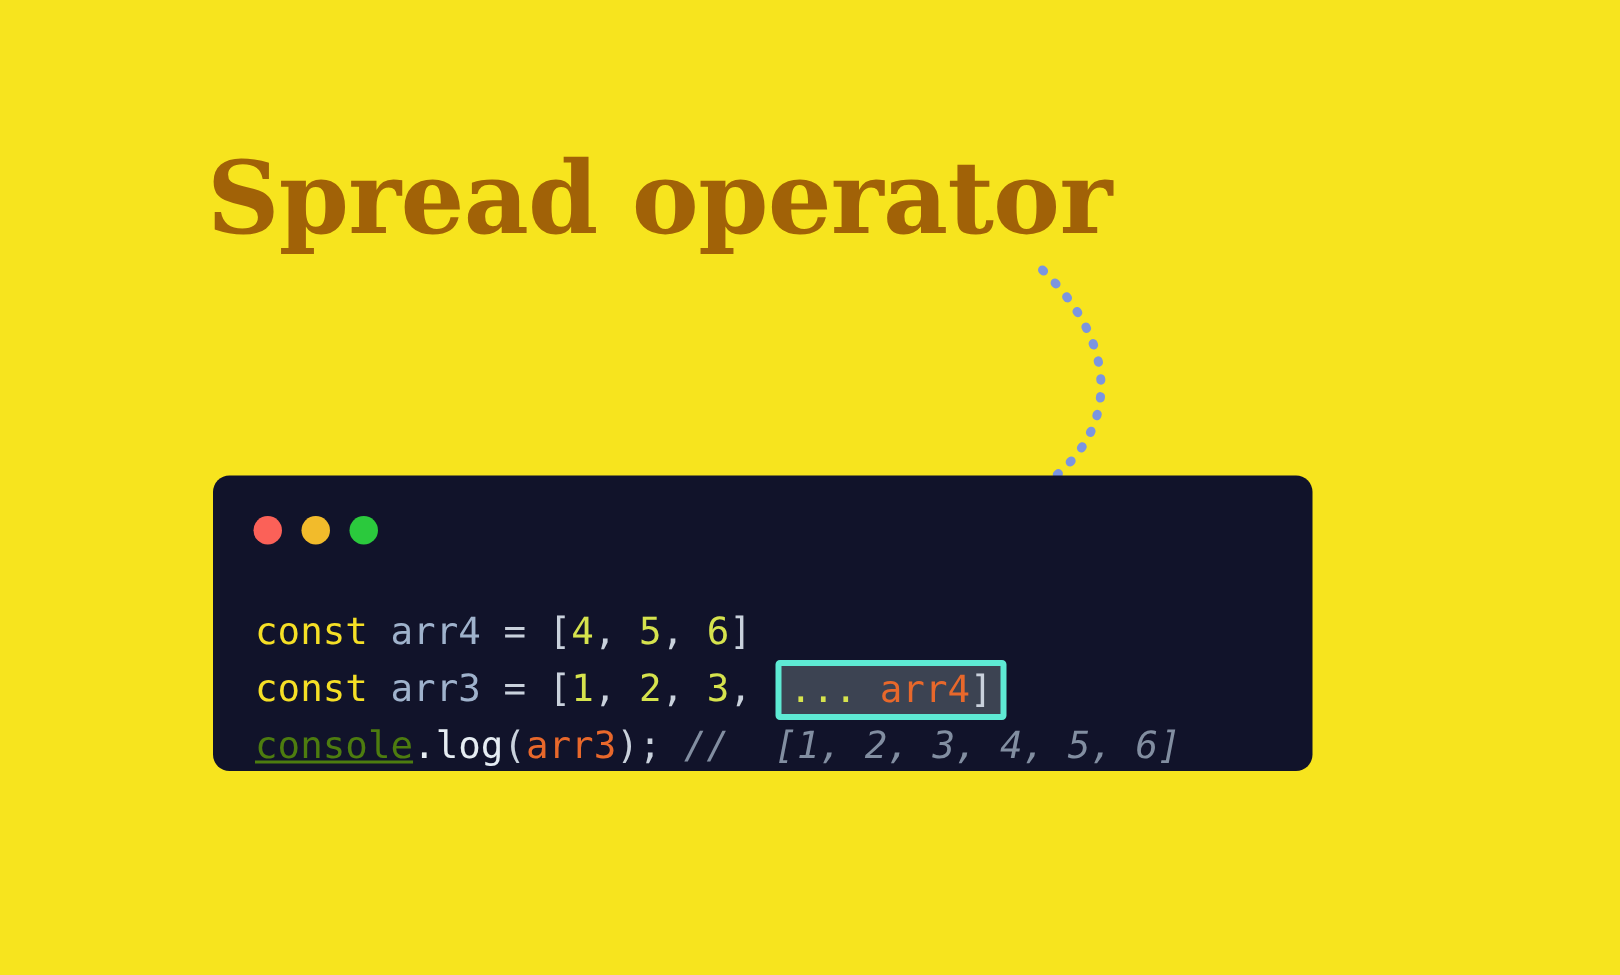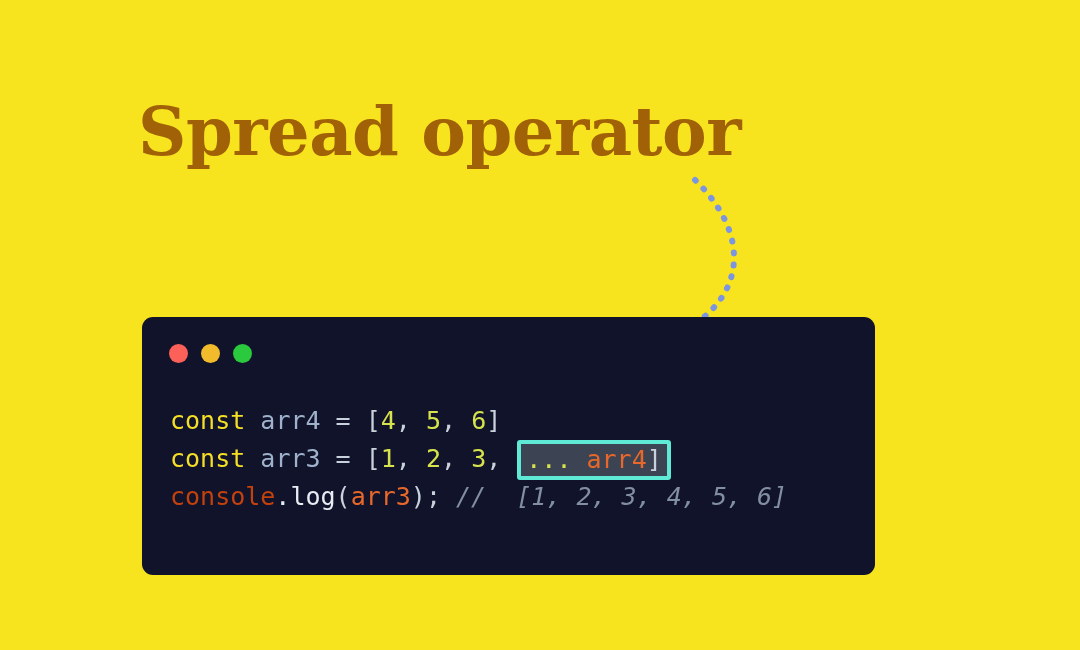"const arr4 = [4, 5," .code-window { height: 258px -> 197px }
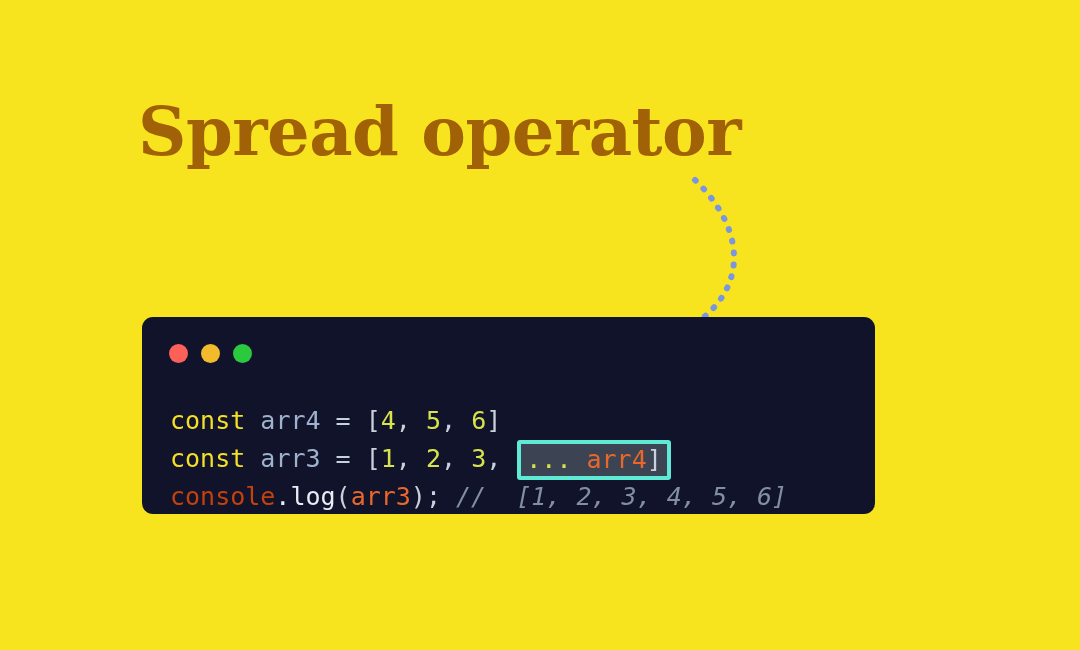"console" .tok-fn { color: #c2410c -> #4d7c0f; text-decoration: none -> underline }
